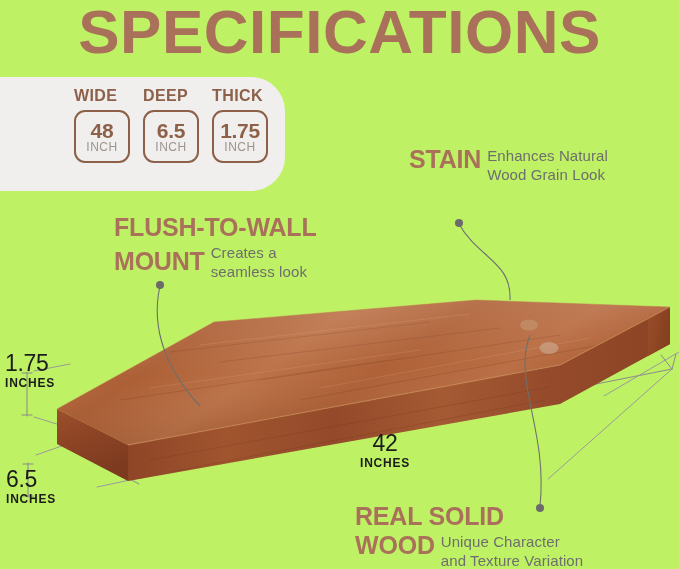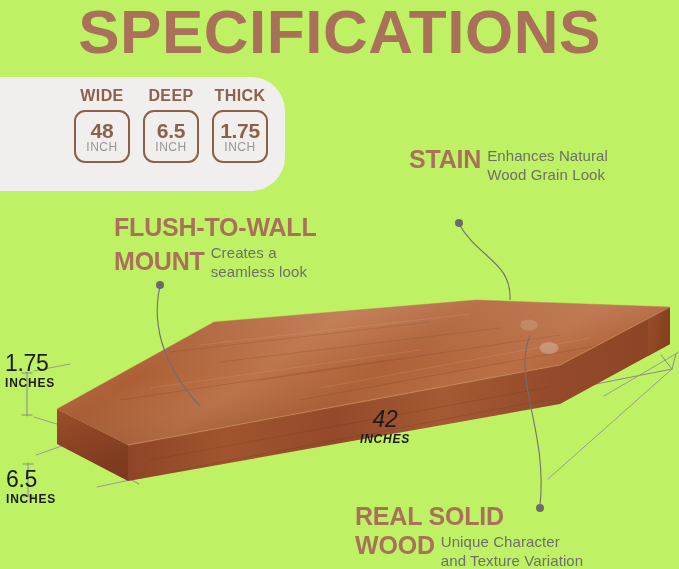"WIDE" .spec-badge { align-items: center -> flex-start }
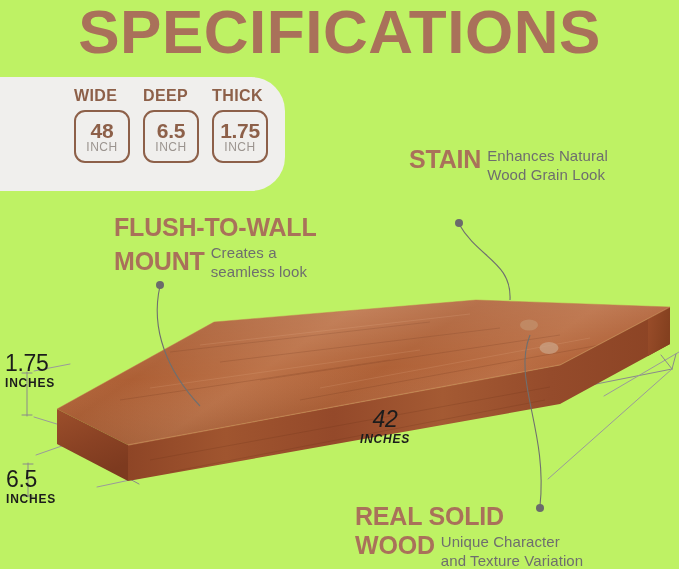"42" #dim-width { font-style: italic -> none; top: 406px -> 430px }
